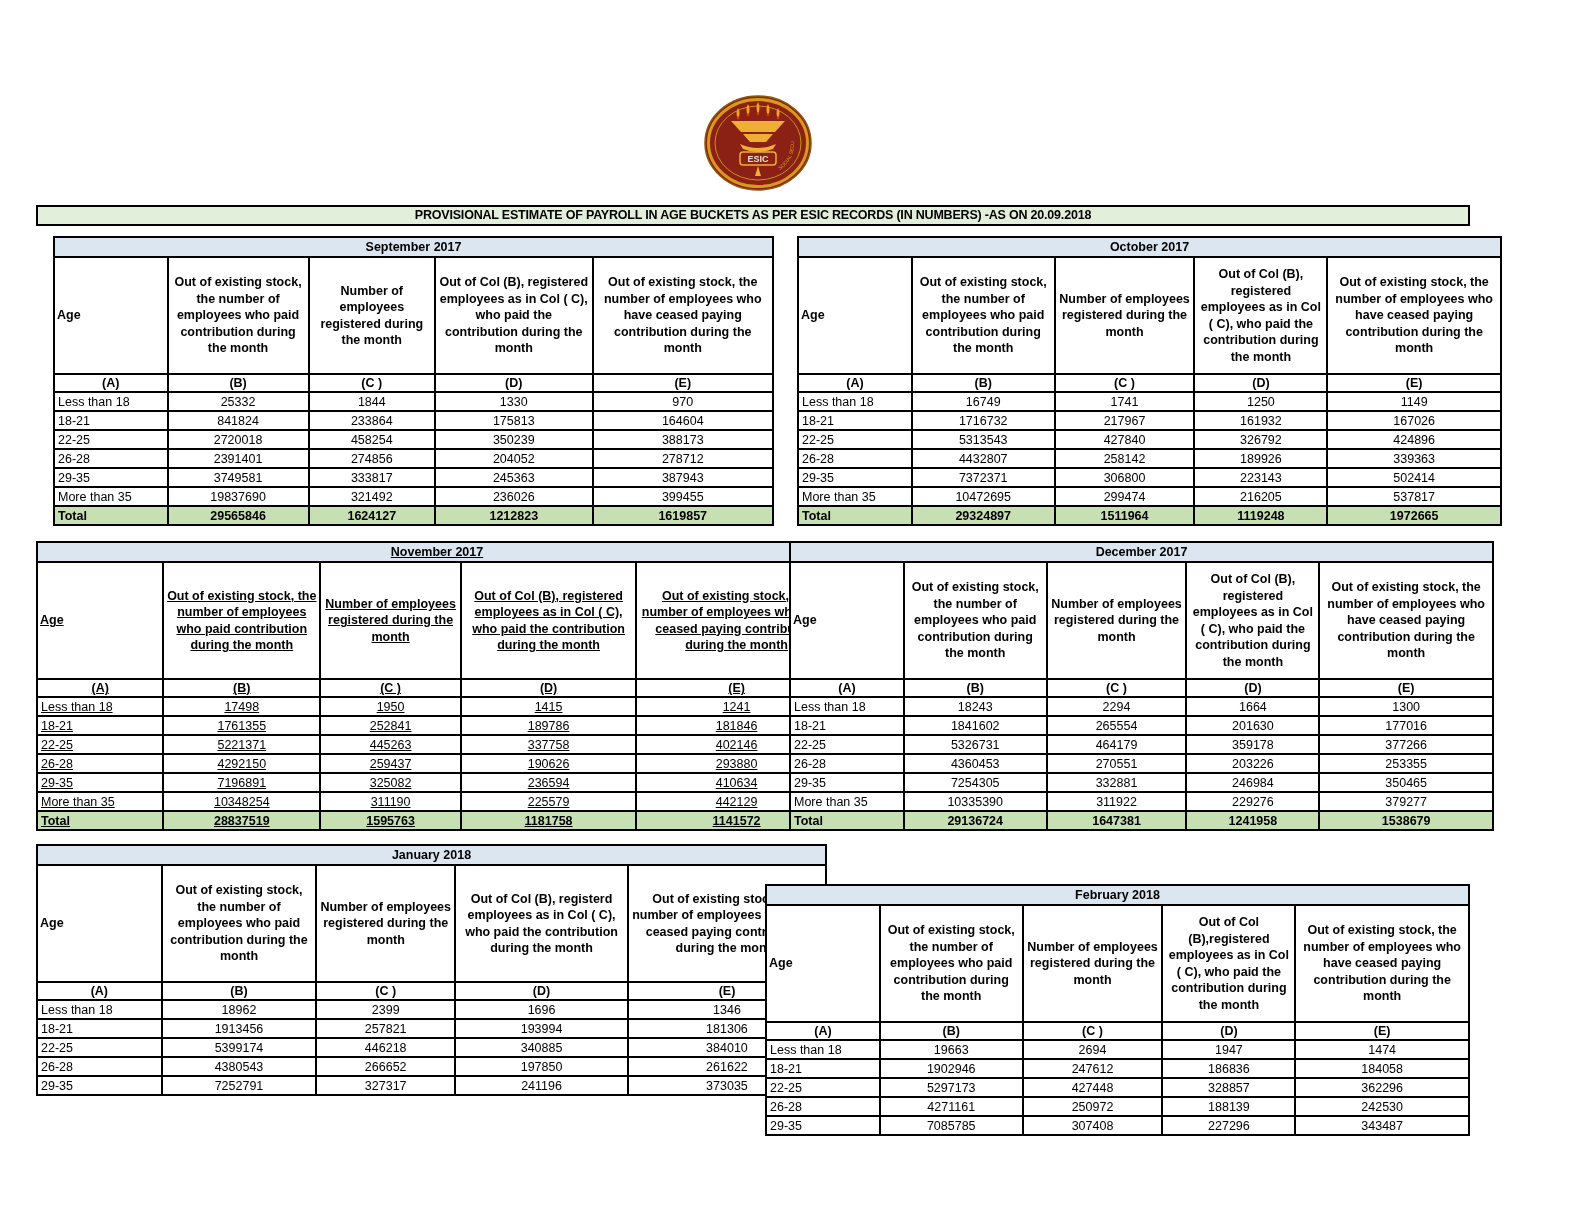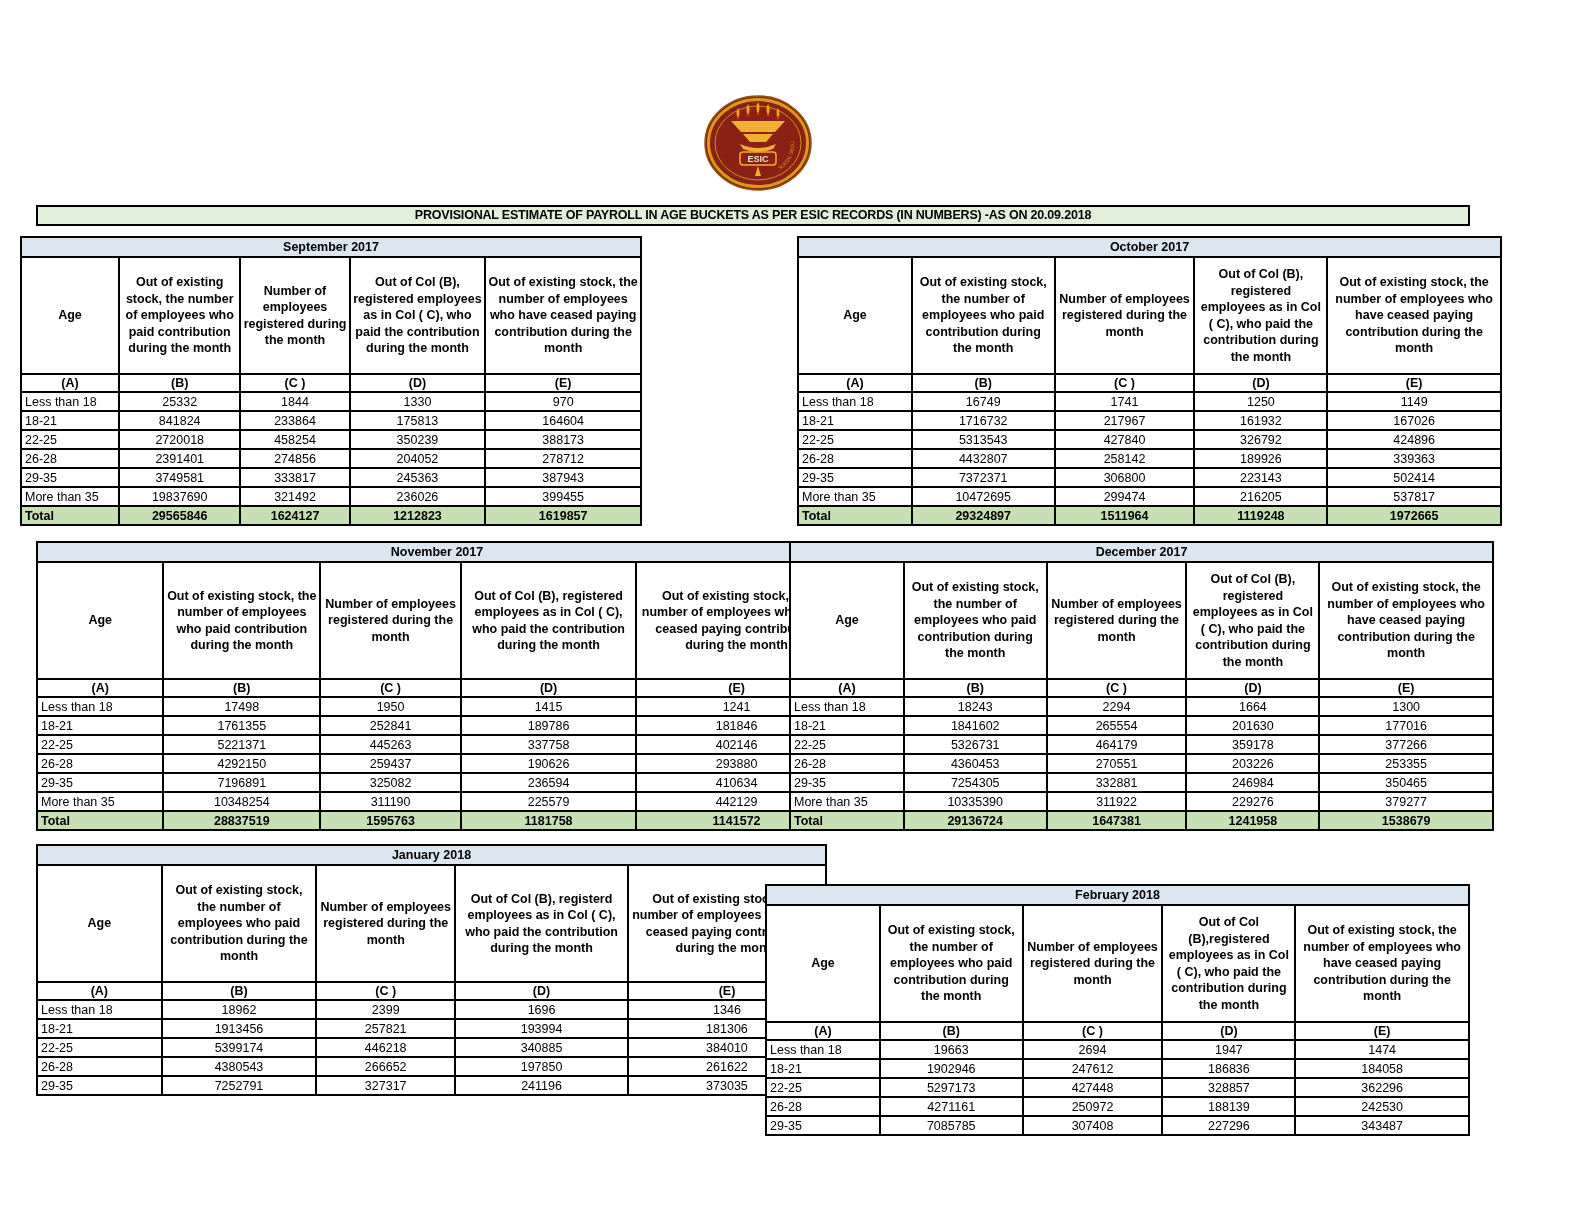"September 2017" div.tablebox { left: 20px -> 53px; width: 622px -> 721px }
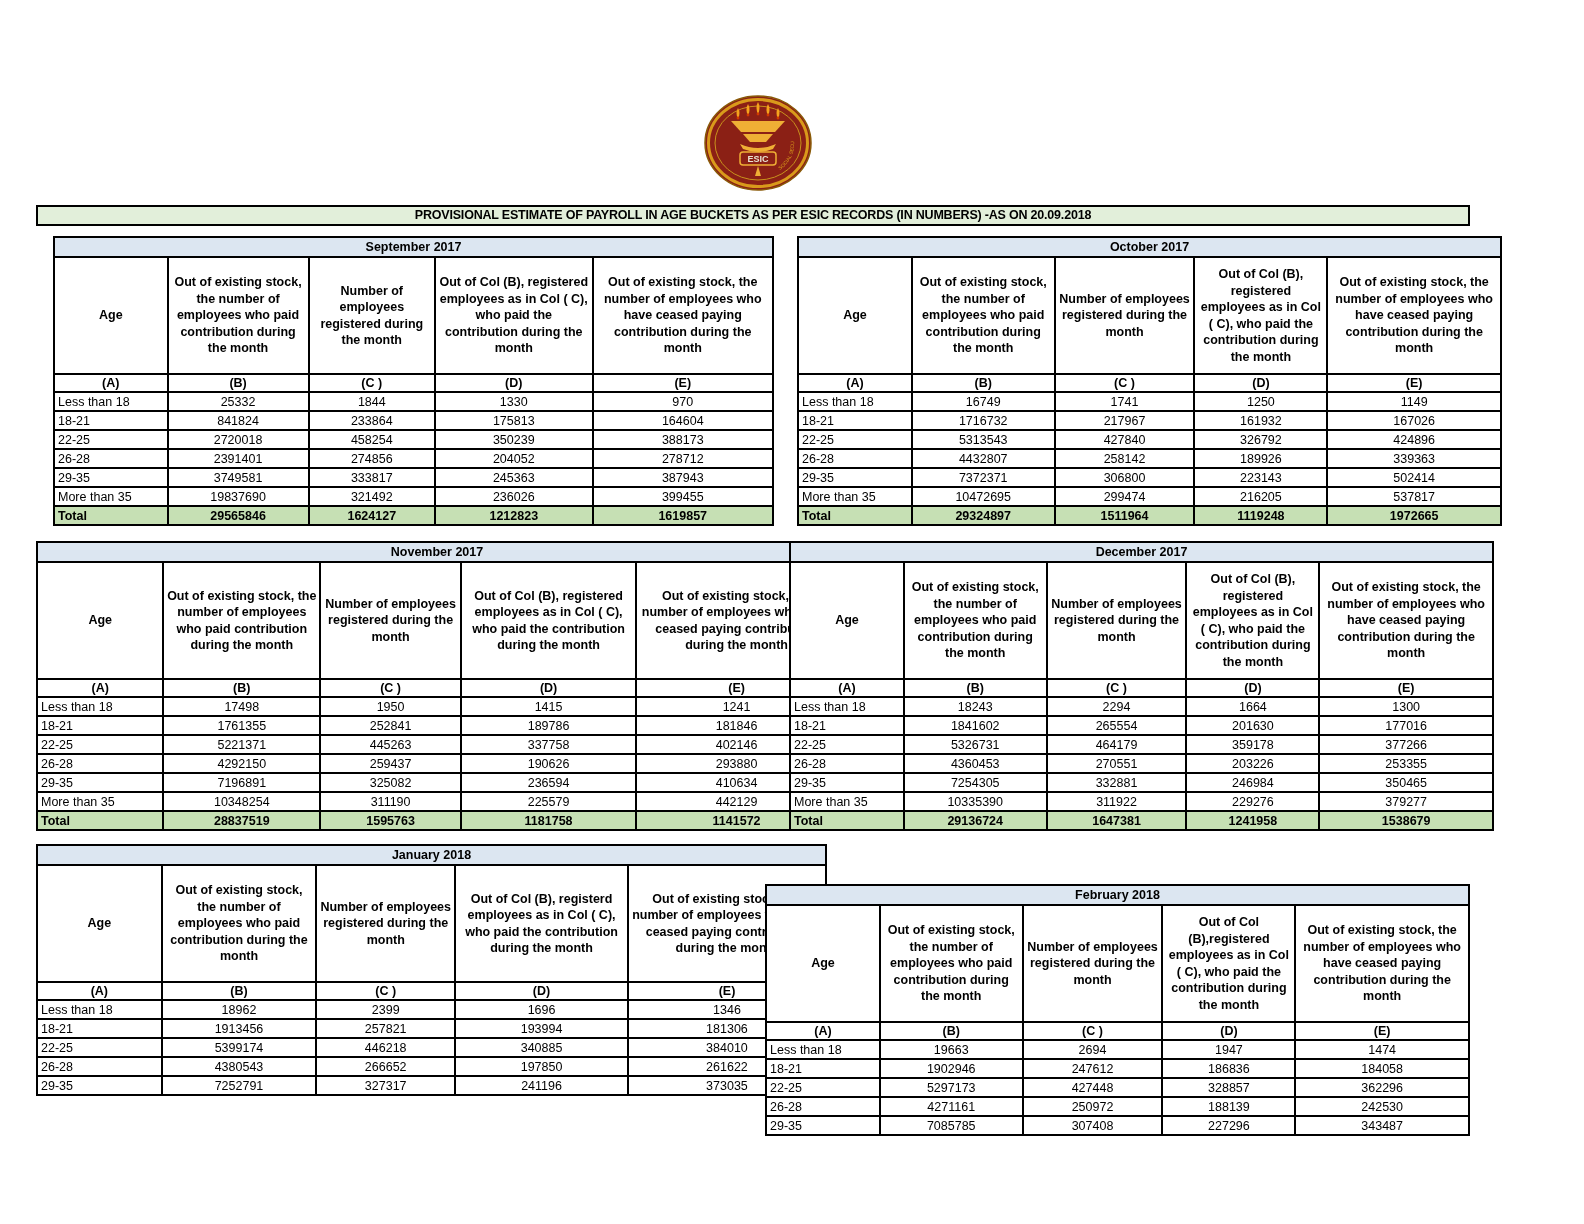"Age" .hd.agehd { text-align: center -> left }
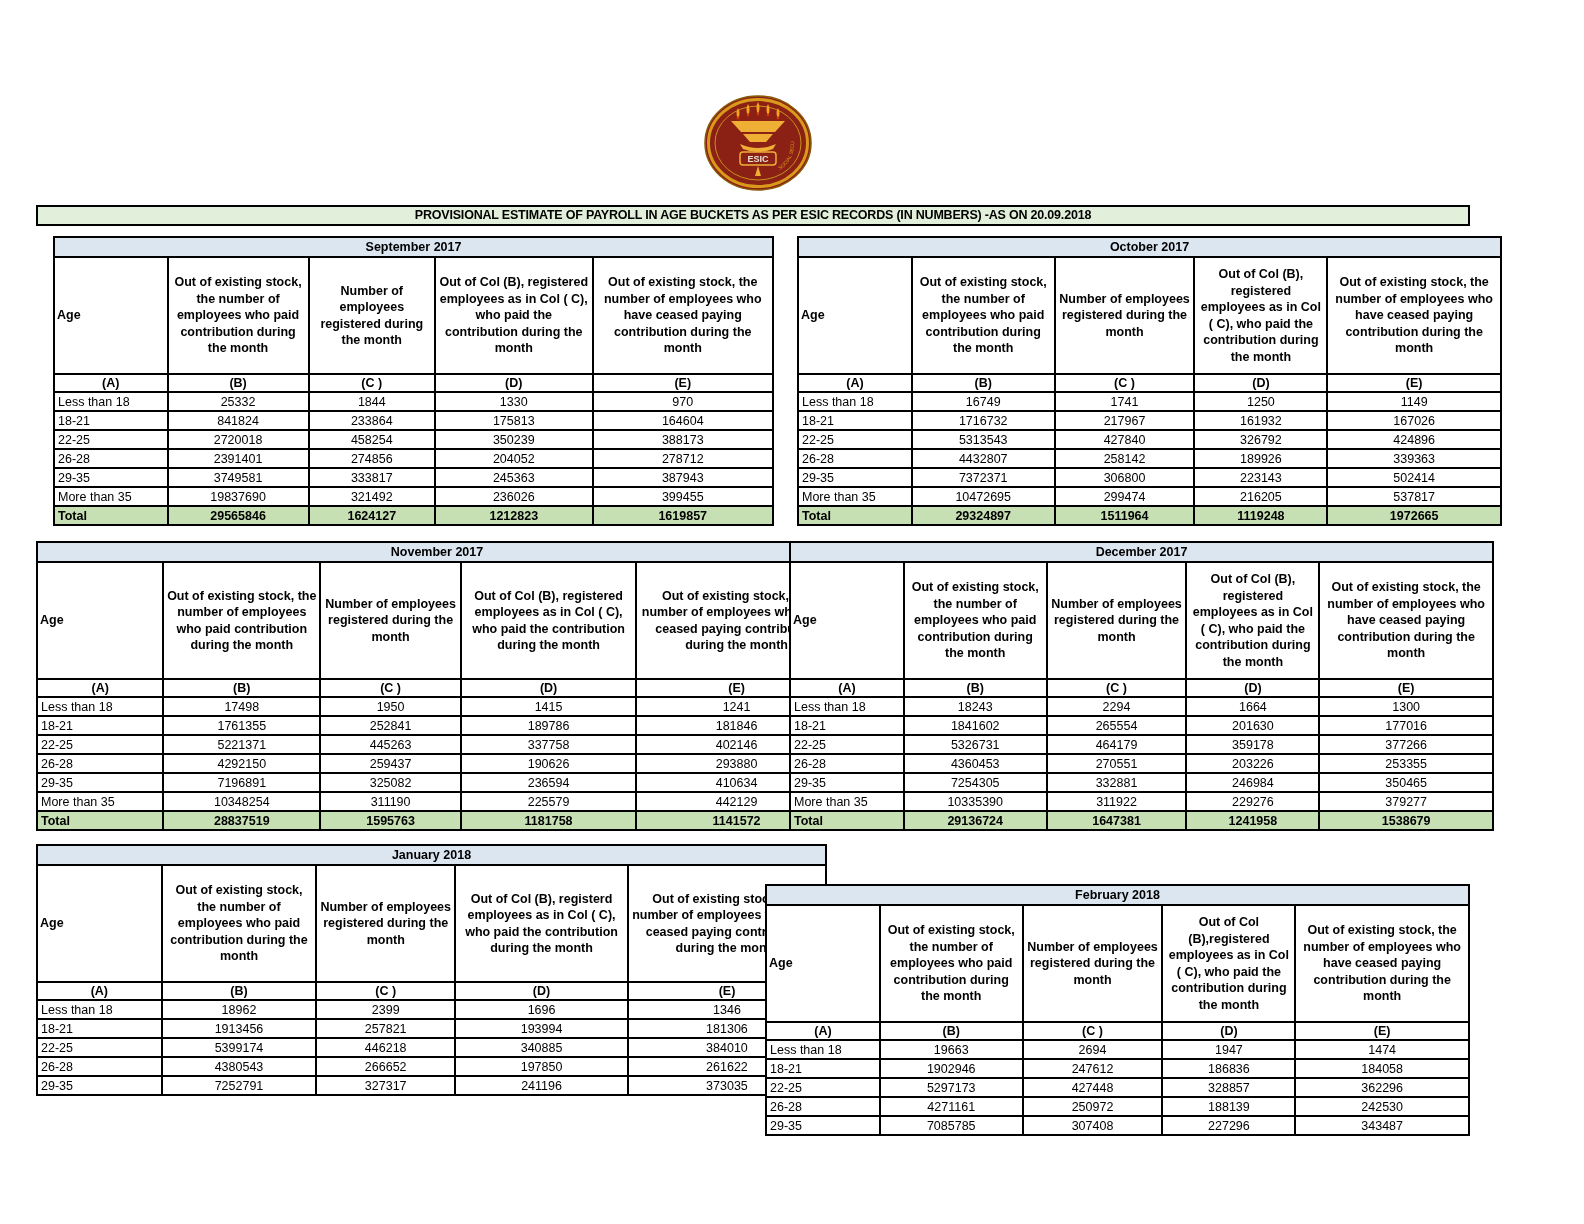"November 2017" div.tablebox { text-decoration: none -> underline }
